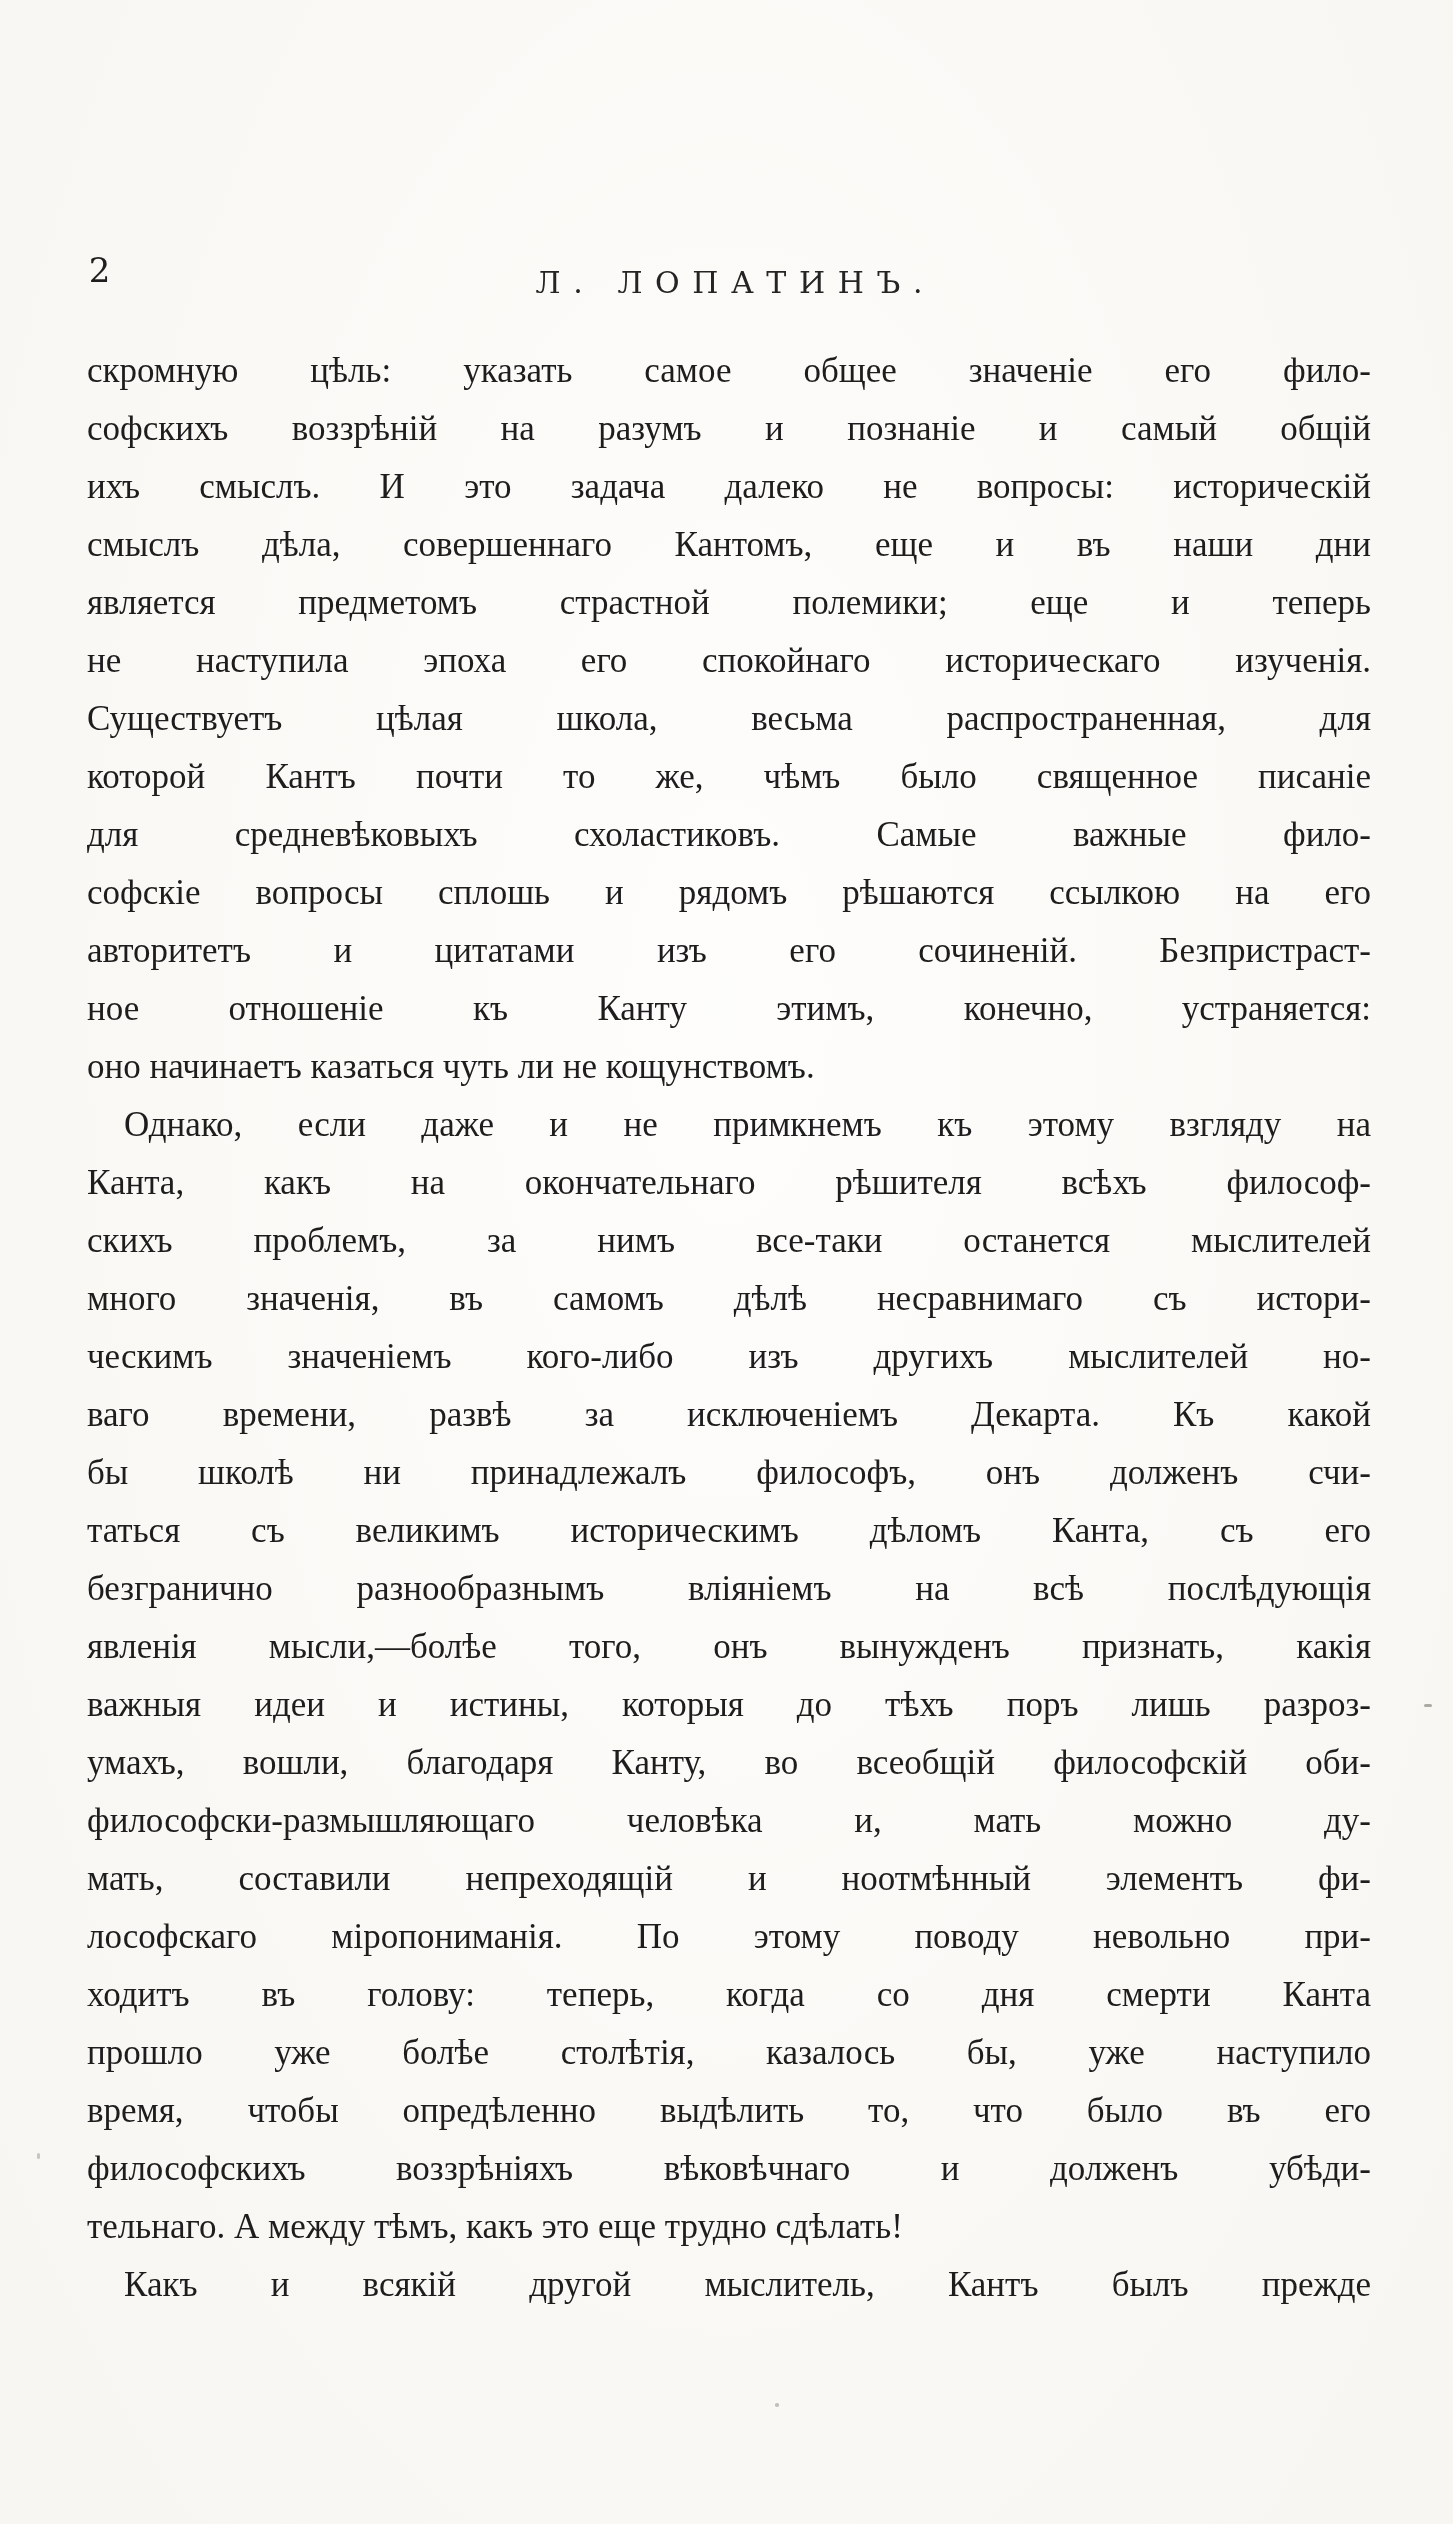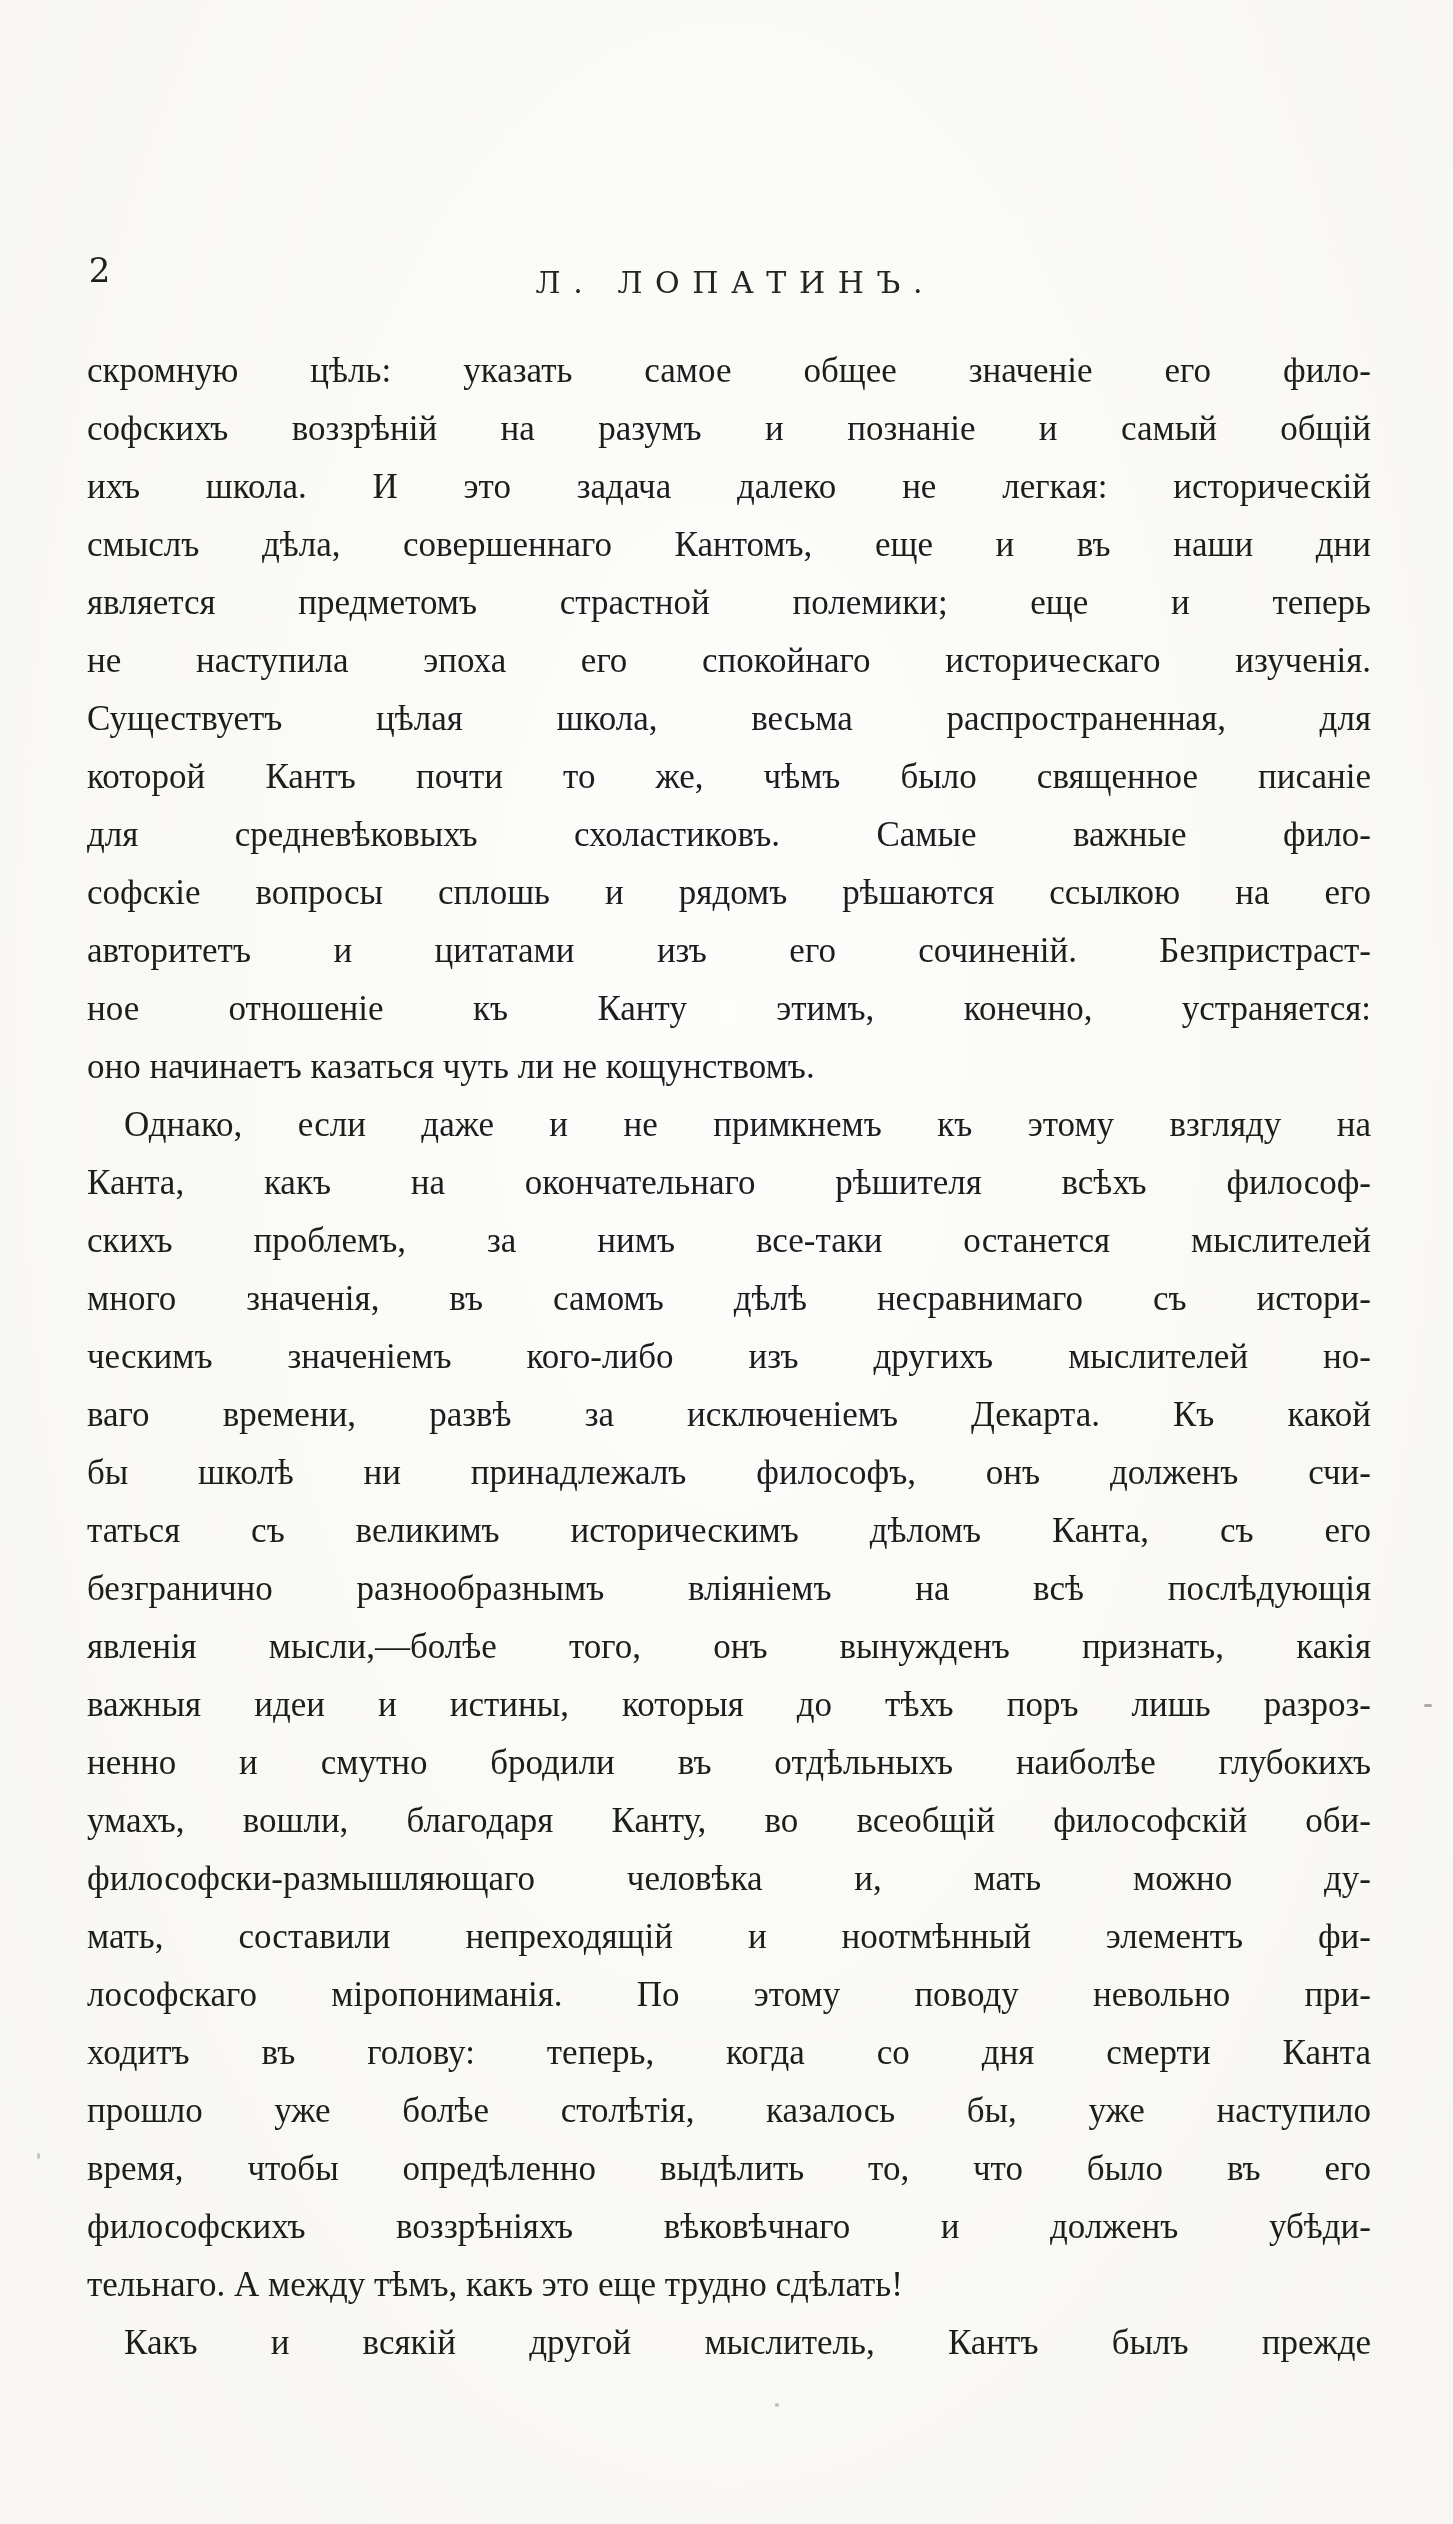"ихъ школа. И это задача" div.line { text: школа. И это задача далеко не легкая -> смыслъ. И это задача далеко не вопросы }
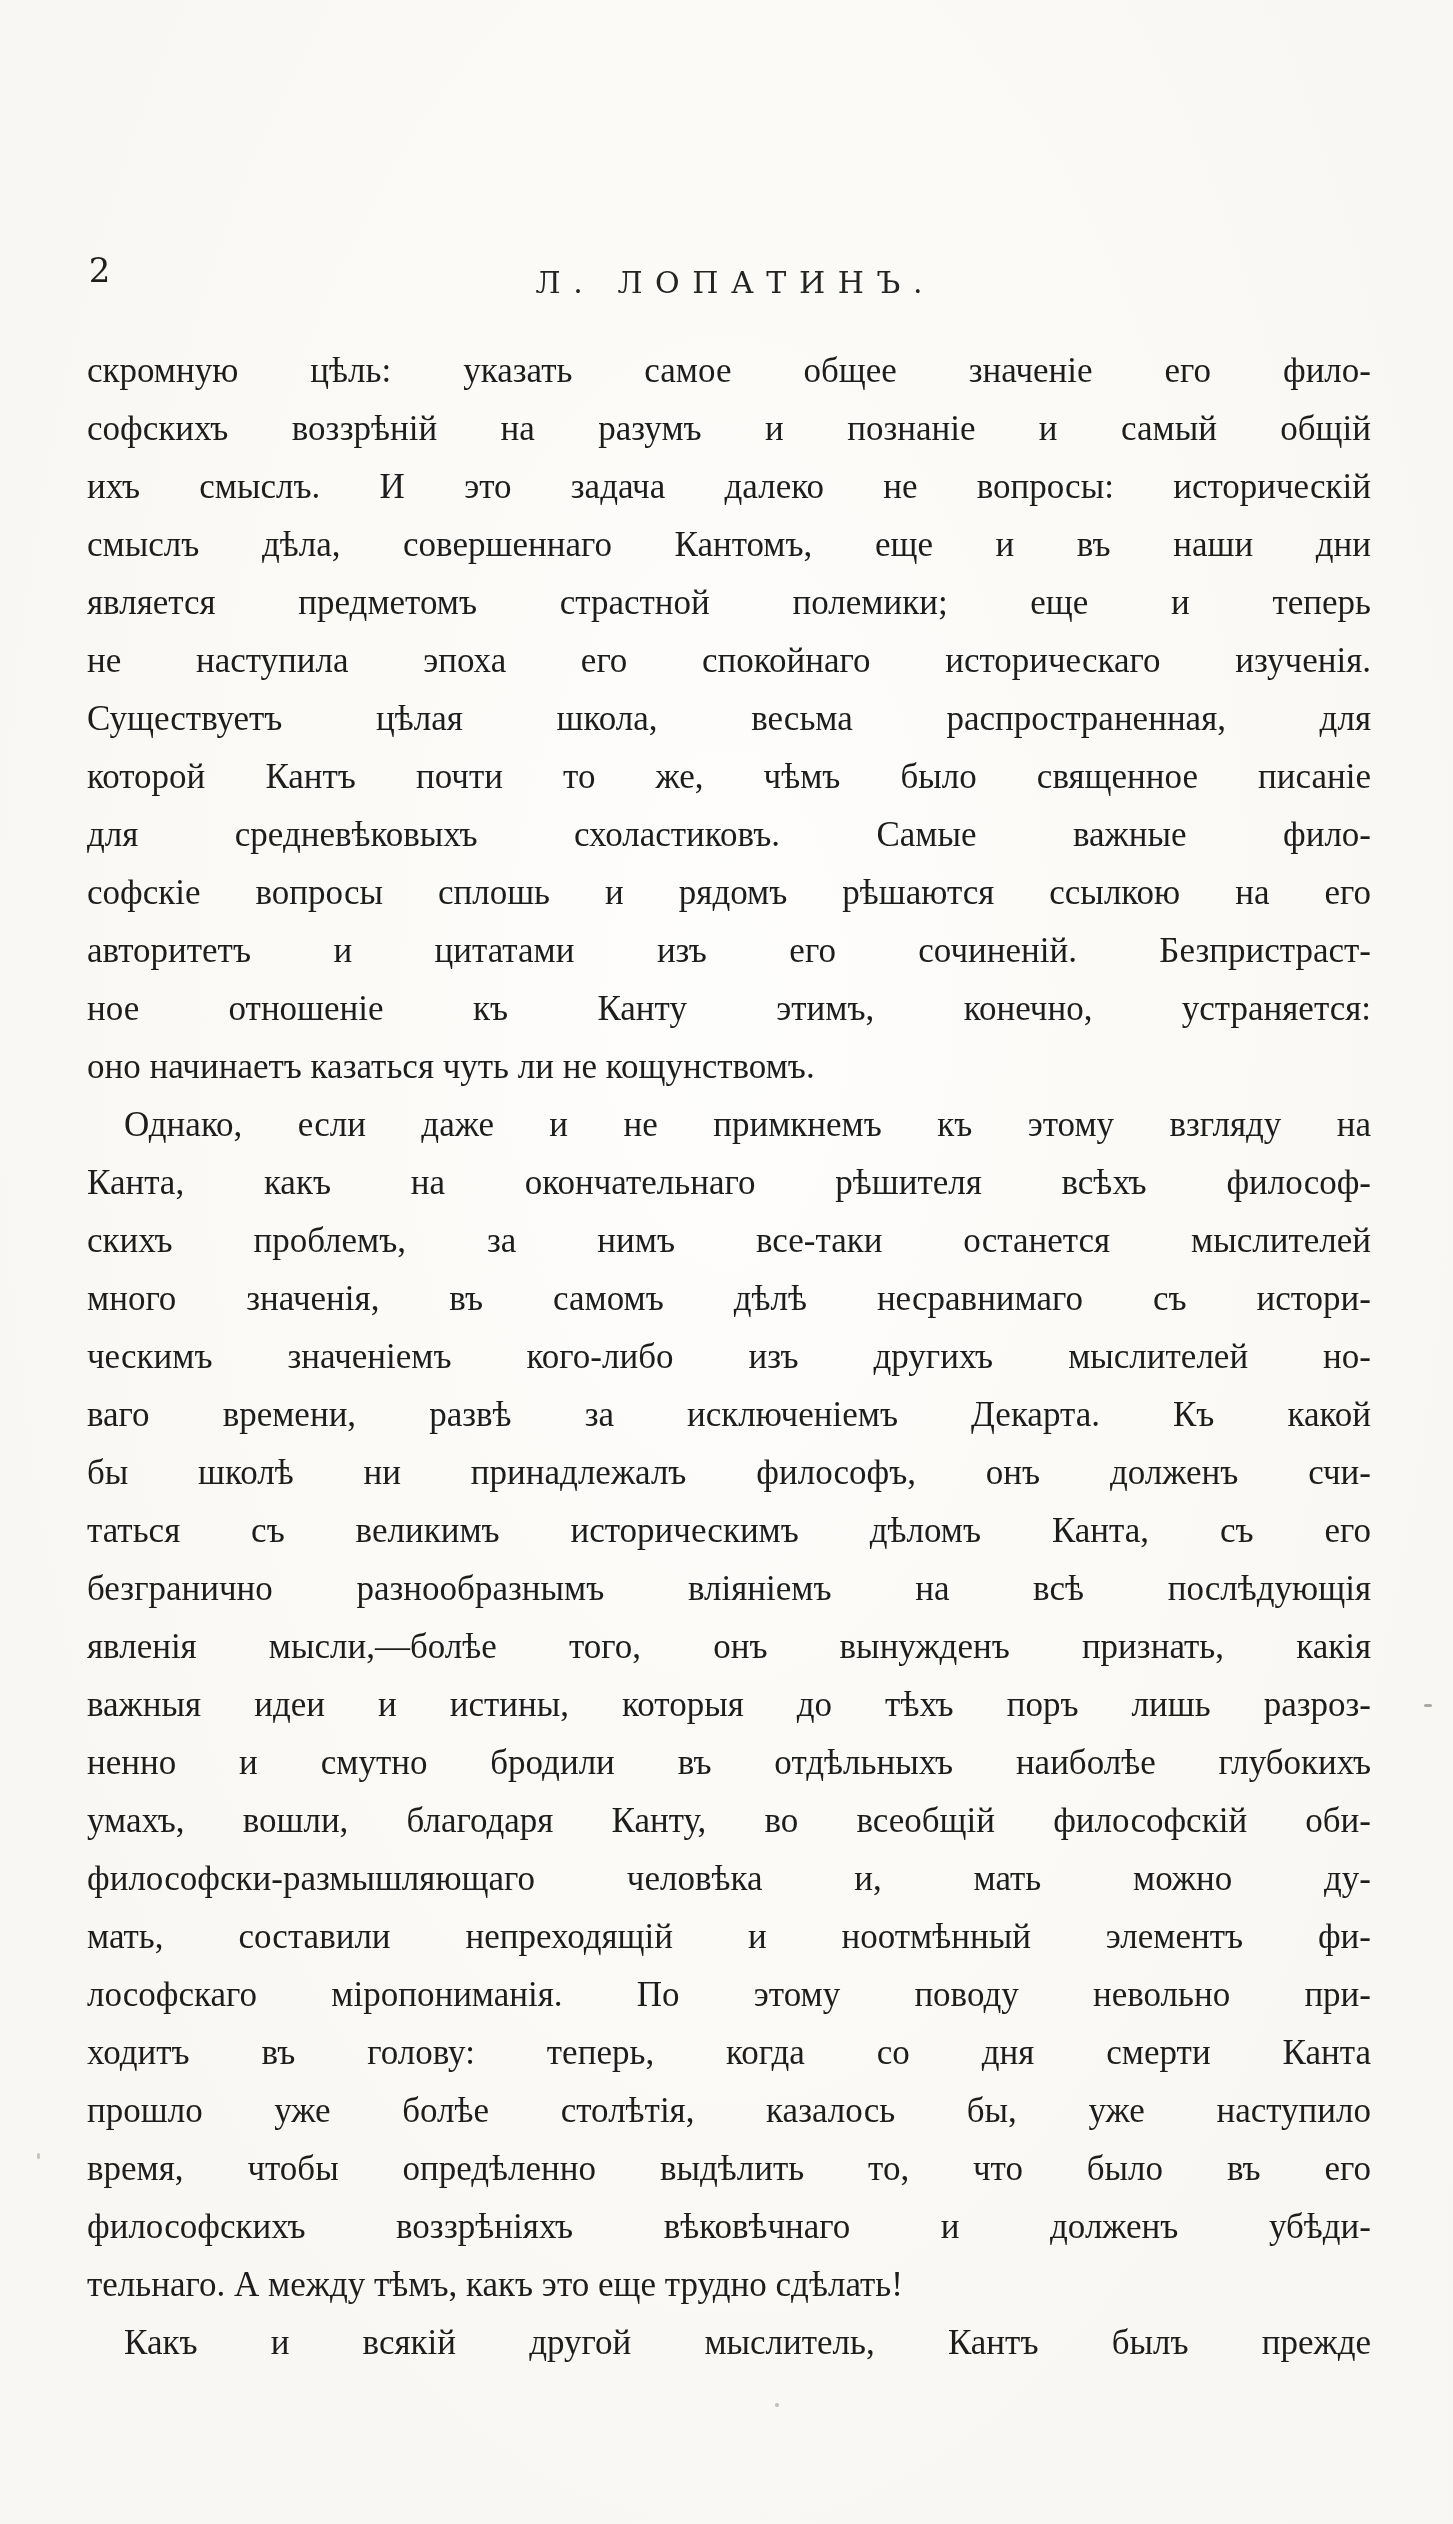"ненно и смутно бродили въ" div.line { html: <div>ненно и смутно бродили въ отдѣльныхъ наиболѣе глубокихъ</div> -> none }
